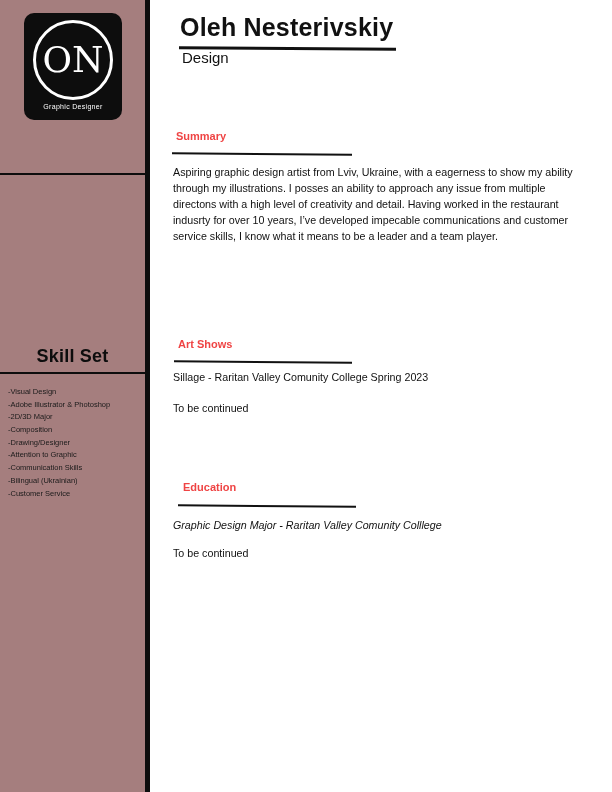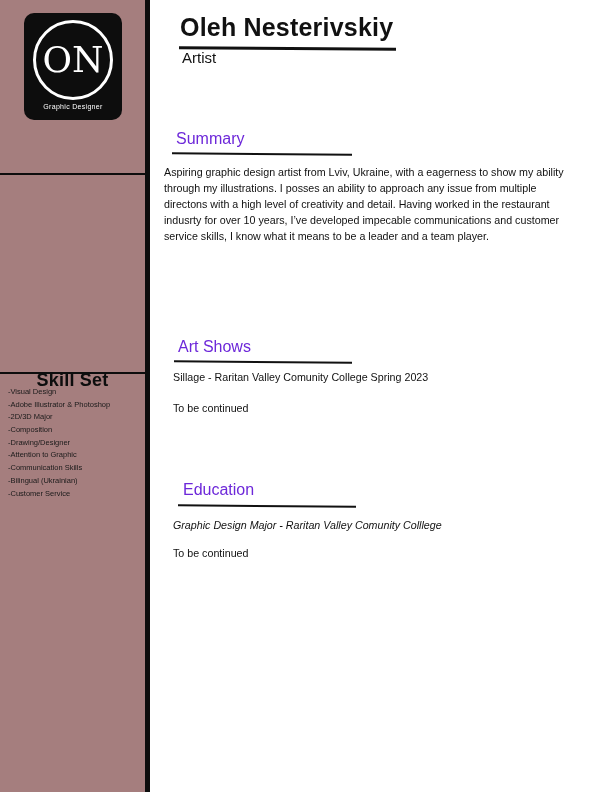"Artist" div.job-title { text: Artist -> Design }
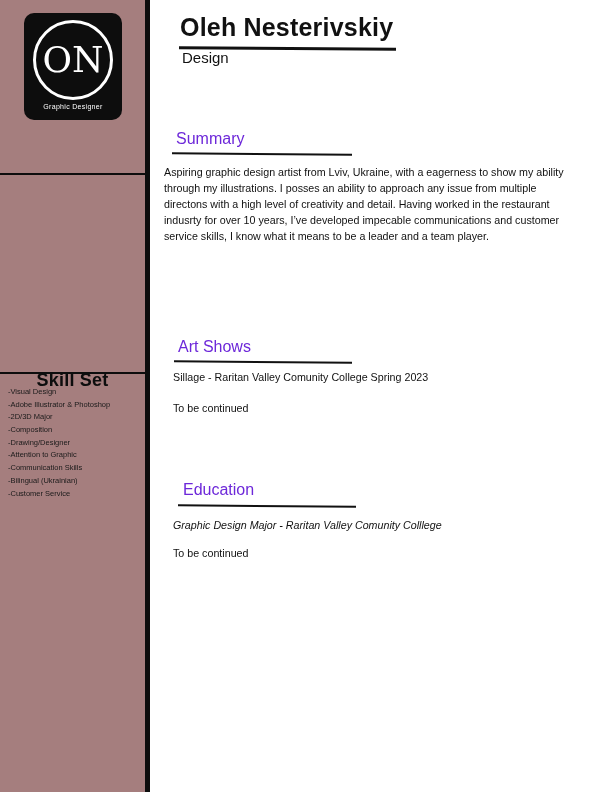"Summary" .sec-heading { color: #6d28d9 -> #ef4444; font-size: 16px -> 11px; font-weight: 400 -> 700 }
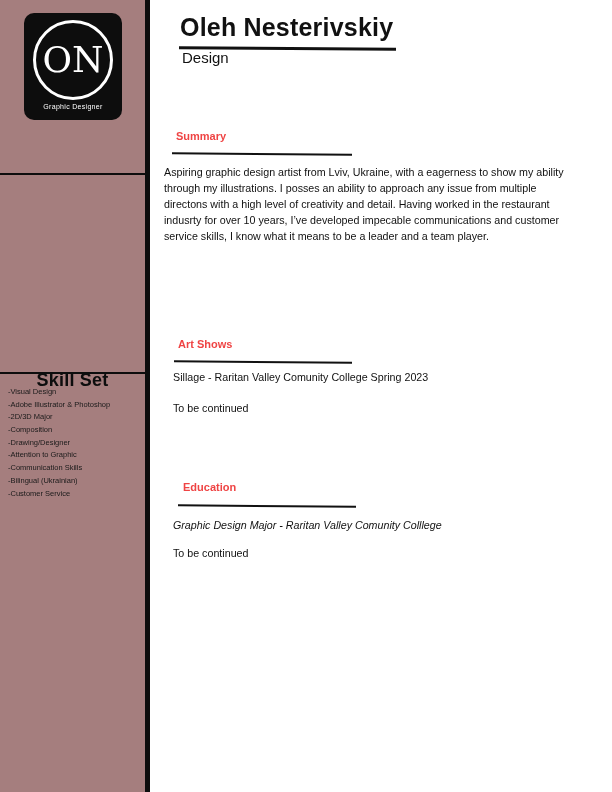"Aspiring graphic design artist from" .summary-body { left: 164px -> 173px }
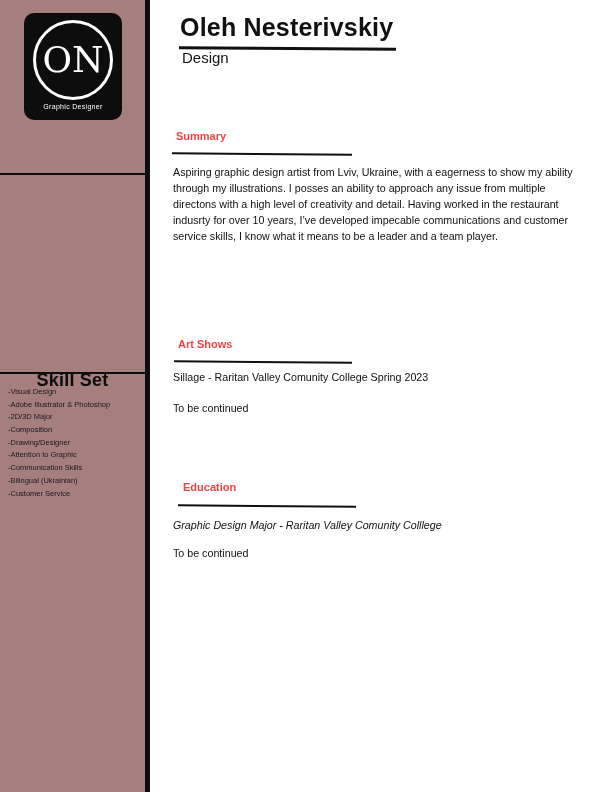"Skill Set" .skills-heading { margin-top: 24px -> none }
